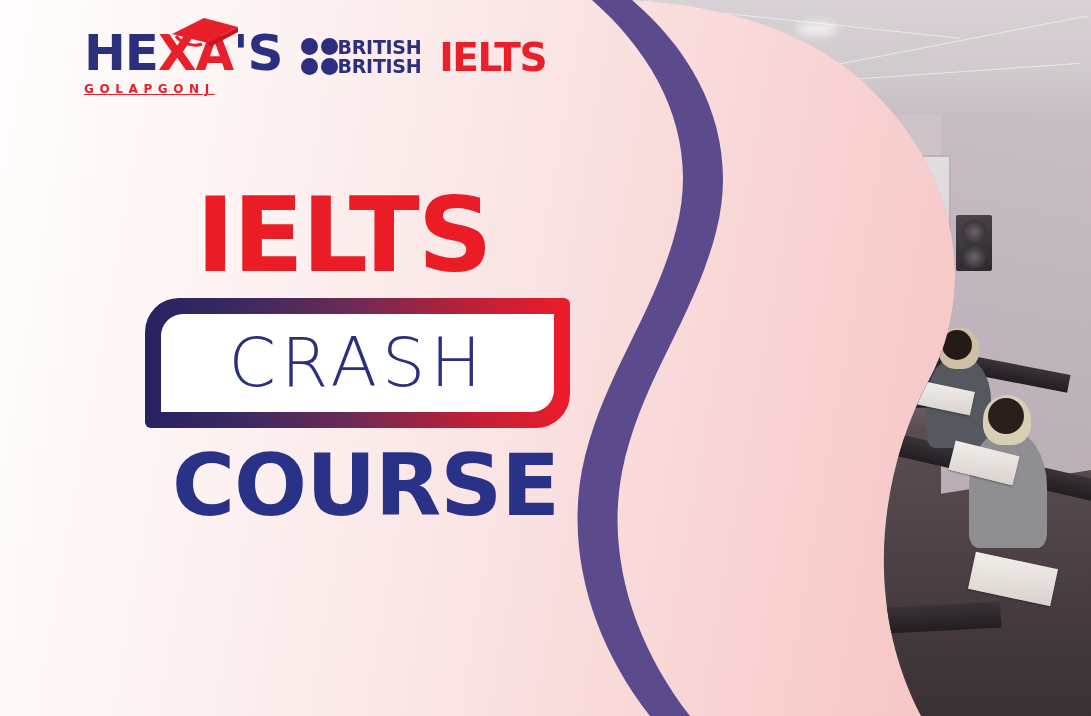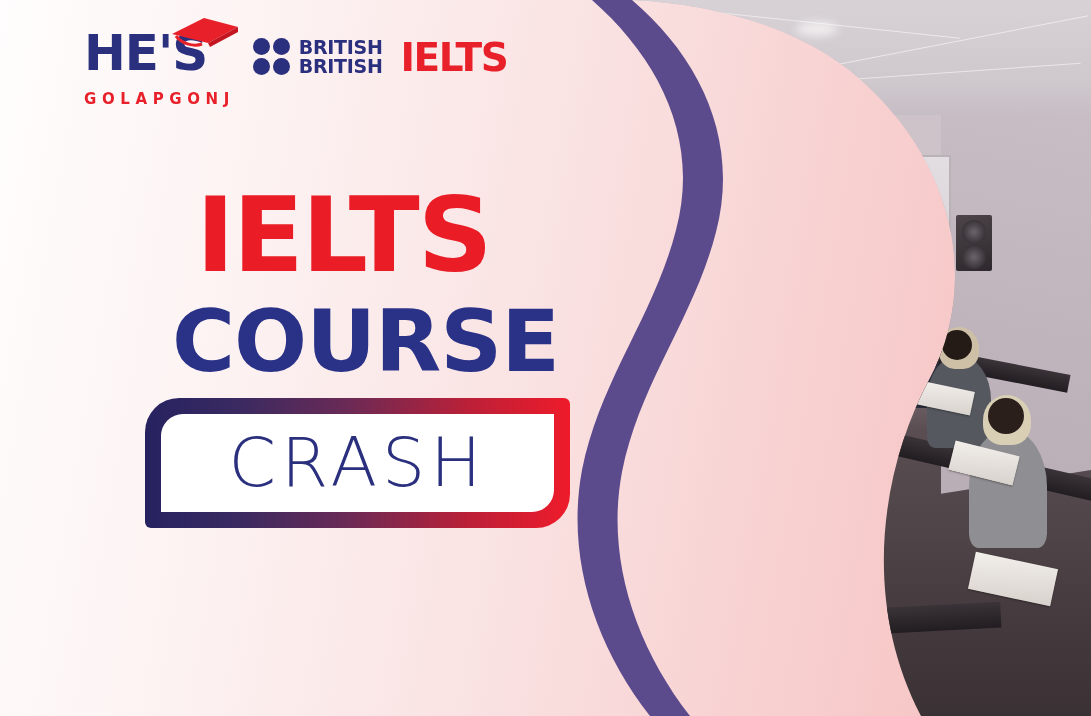"XA" span.hx-r { html: none -> <span>XA</span> }
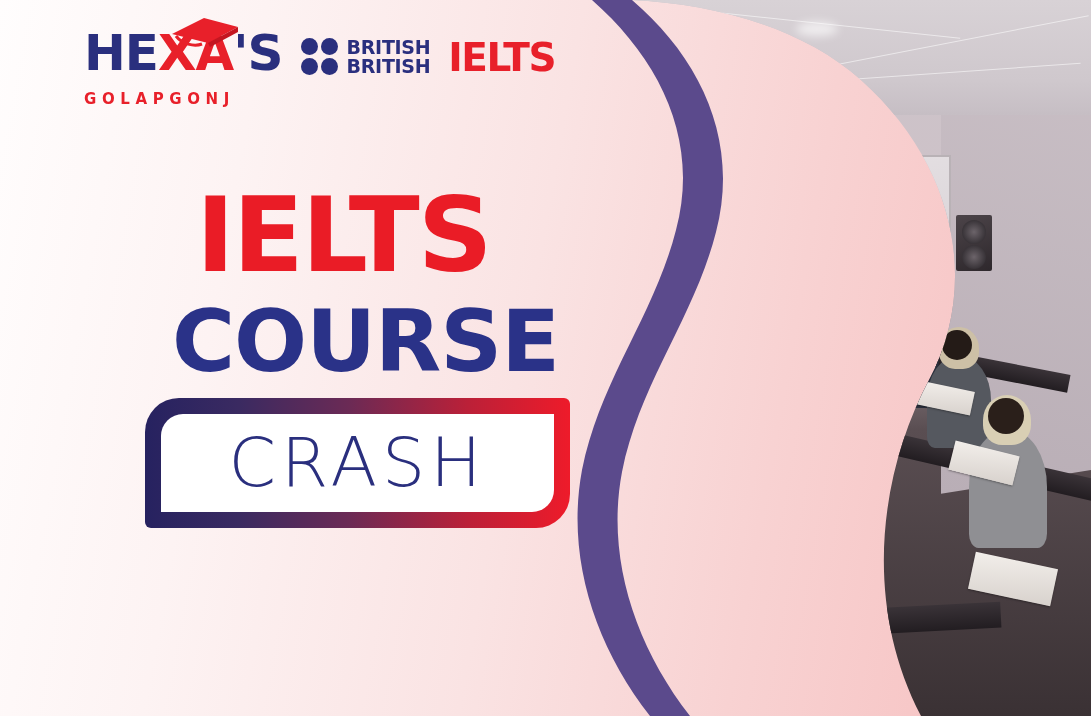"BRITISH" #bc-block { gap: 9px -> 0 }
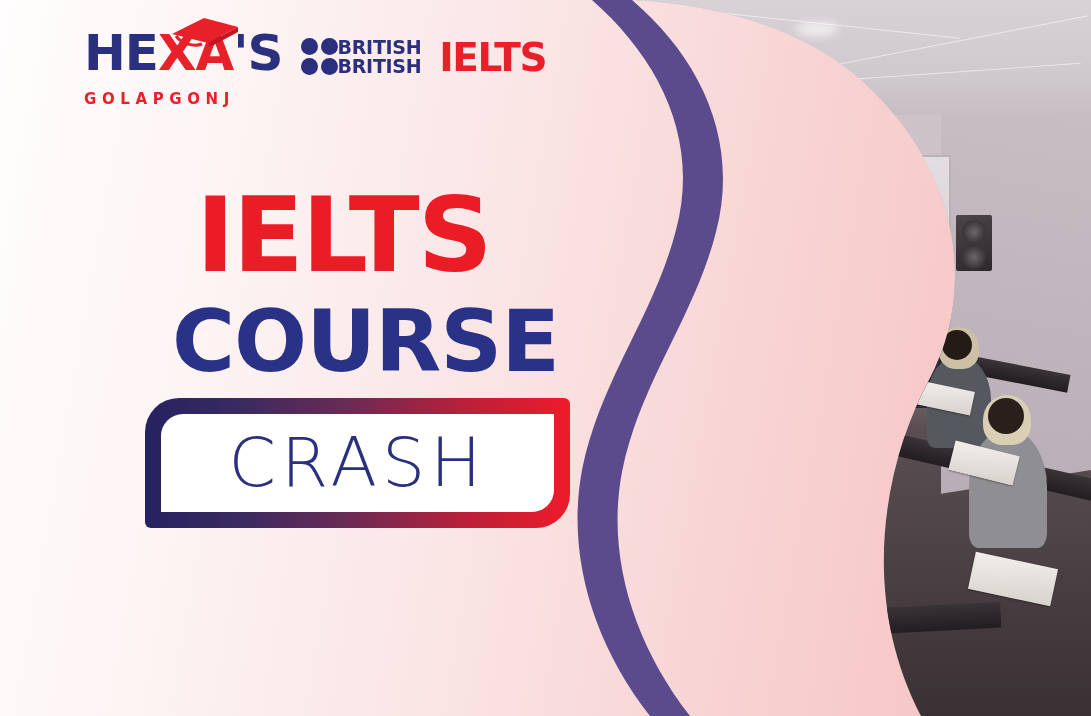"GOLAPGONJ" #golapgonj { font-size: 15px -> 12px; margin-top: 12px -> 4px; text-decoration: none -> underline }
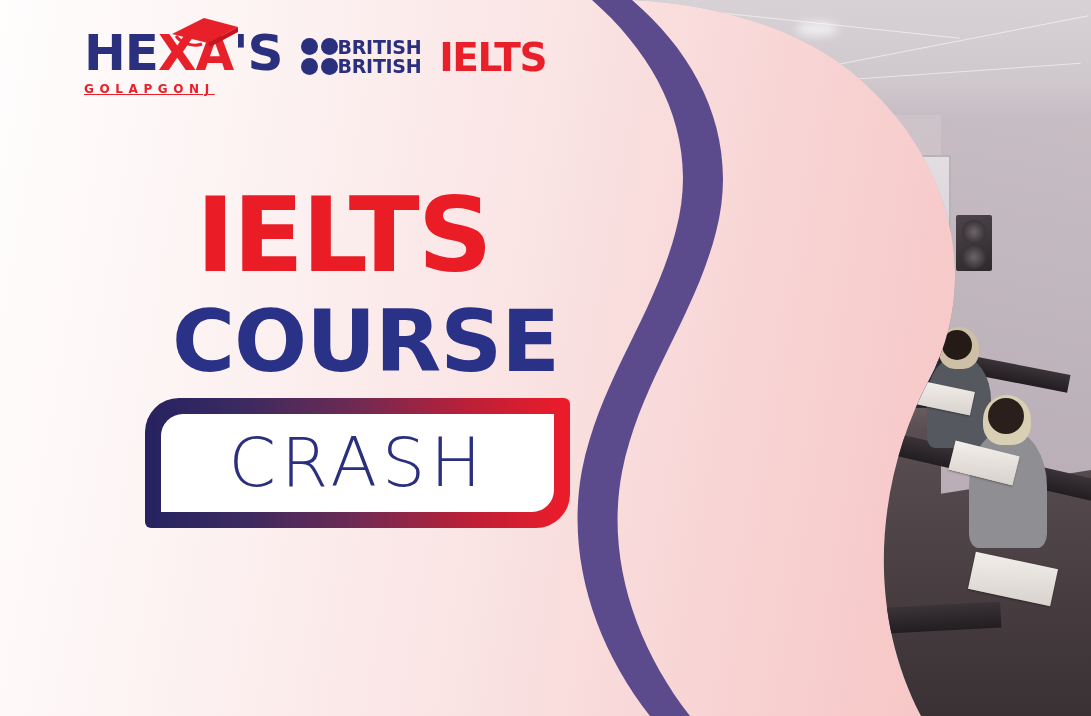"COURSE" div { order: before "CRASH" -> after "CRASH" }
